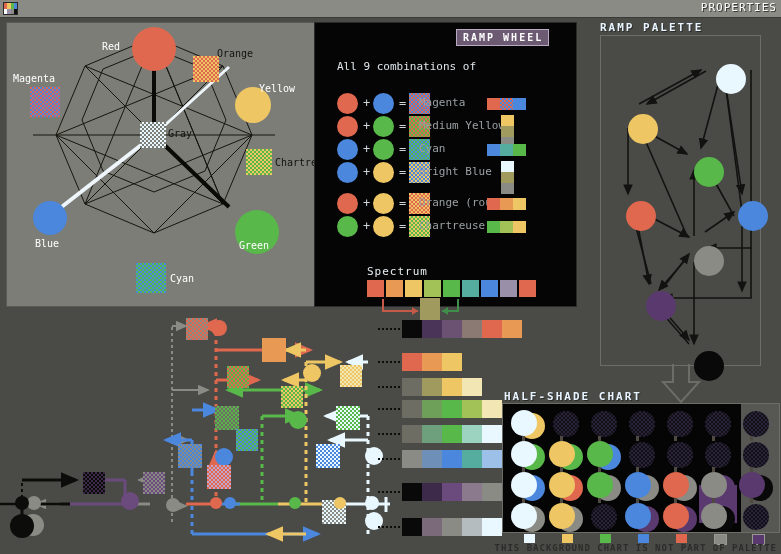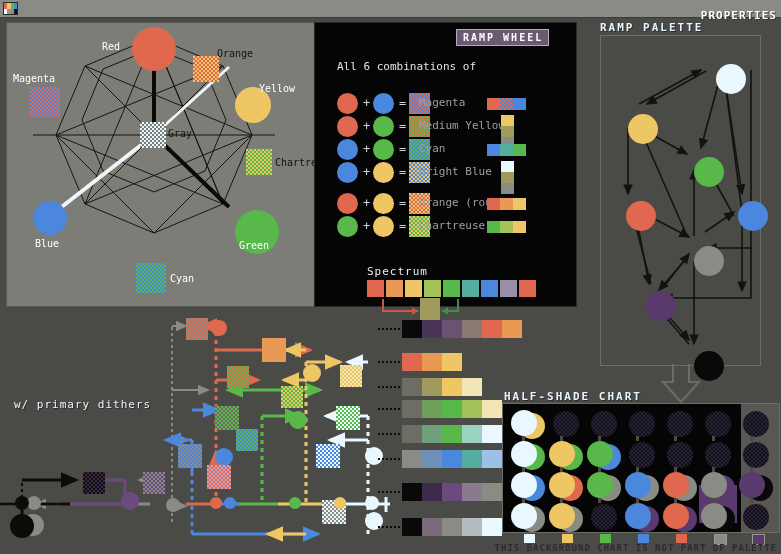"PROPERTIES" .tb-props { font-weight: bold -> normal; top: 9px -> 1px }
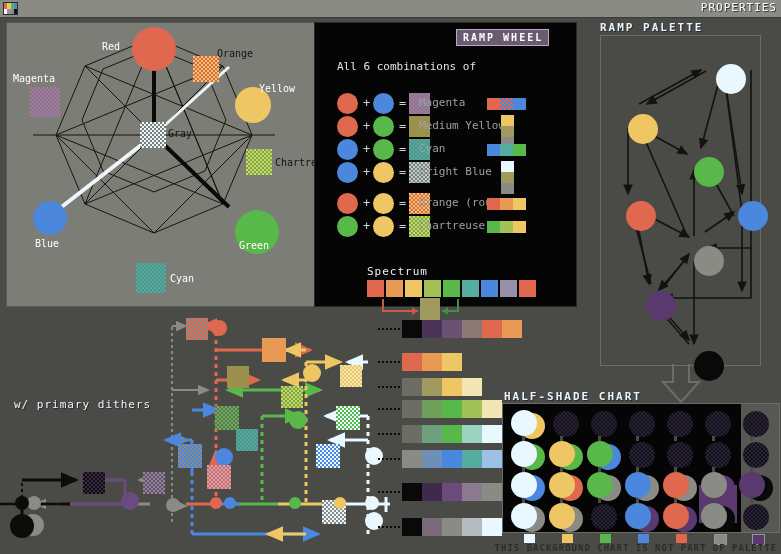"All 6 combinations of" div { text: 6 -> 9 }
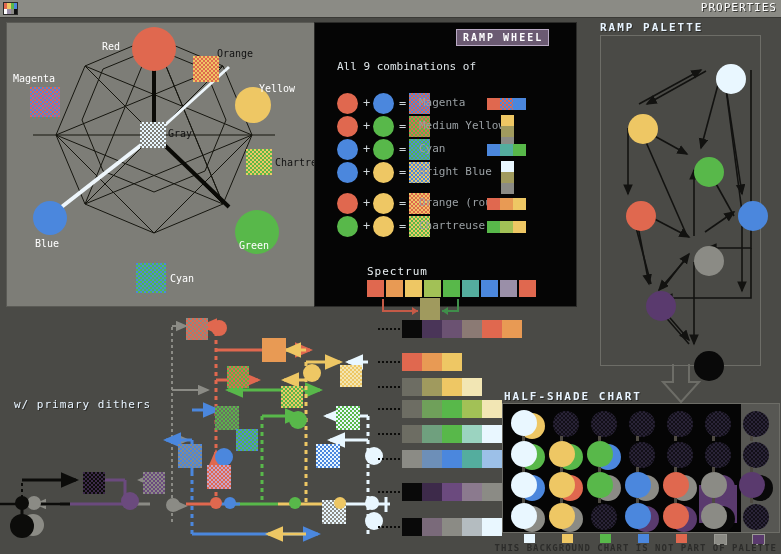"w/ primary dithers" div.panel-label { html: <div>w/ primary dithers</div> -> none }
